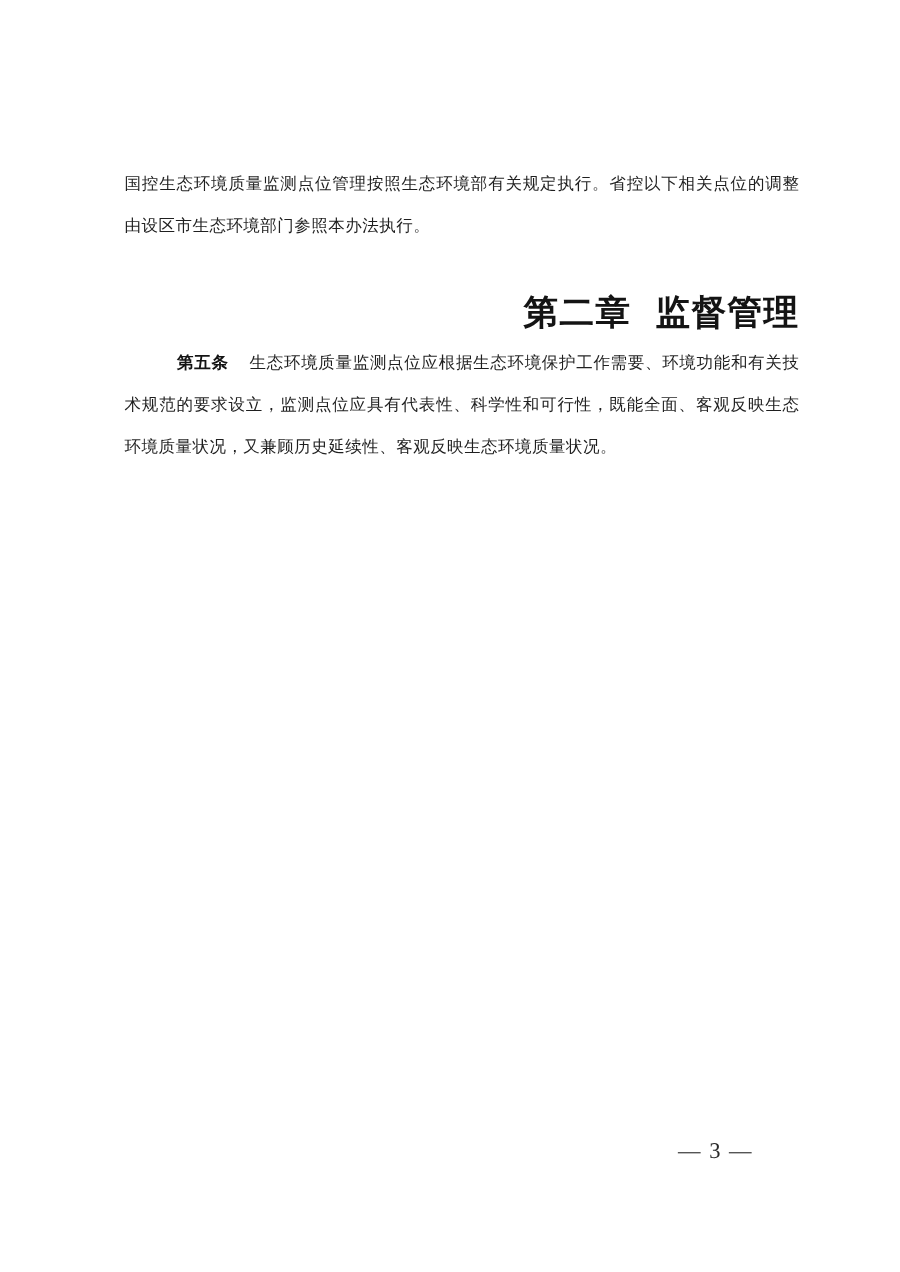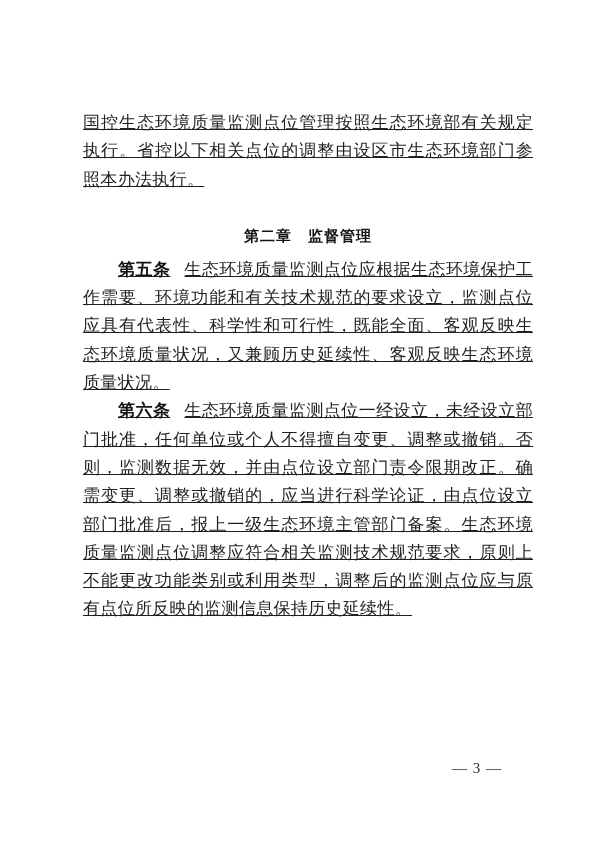"国控生态环境质量监测点位管理按照生态环境部有关规定执行。省控以下相关点位的调整由" .para { font-size: 17px -> 11px; text-decoration: underline -> none }
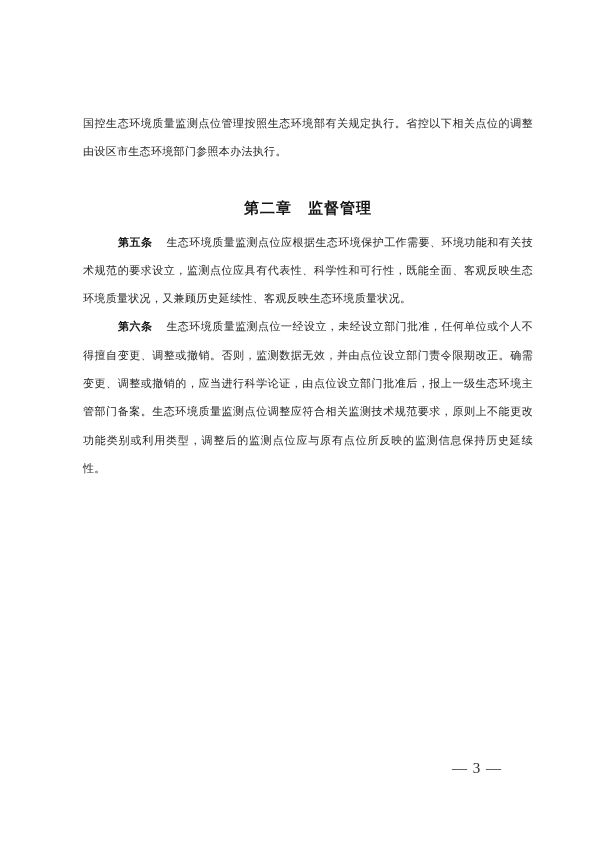"第二章 监督管理" .chapter { font-size: 15px -> 23px; text-align: center -> right }
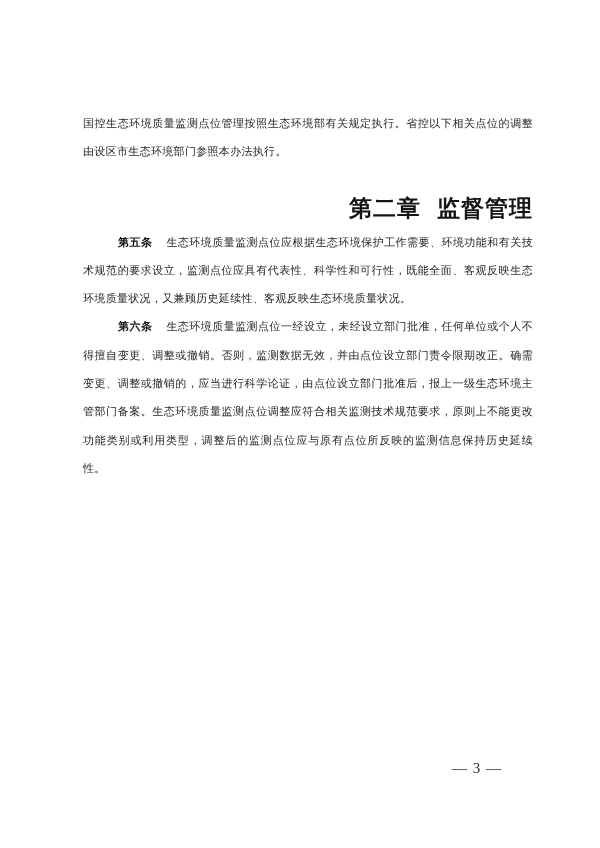"第六条" p.para { html: <p> <span>第六条</span><span>生态环境质量监测点位一经设立，未经设立部门批准，任何单位或个人不得擅自变更、调整或撤销。否则，监测数据无效，并由点位设立部门责令限期改正。确需变更、调整或撤销的，应当进行科学论证，由点位设立部门批准后，报上一级生态环境主管部门备案。生态环境质量监测点位调整应符合相关监测技术规范要求，原则上不能更改功能类别或利用类型，调整后的监测点位应与原有点位所反映的监测信息保持历史延续性。</span> </p> -> none }
